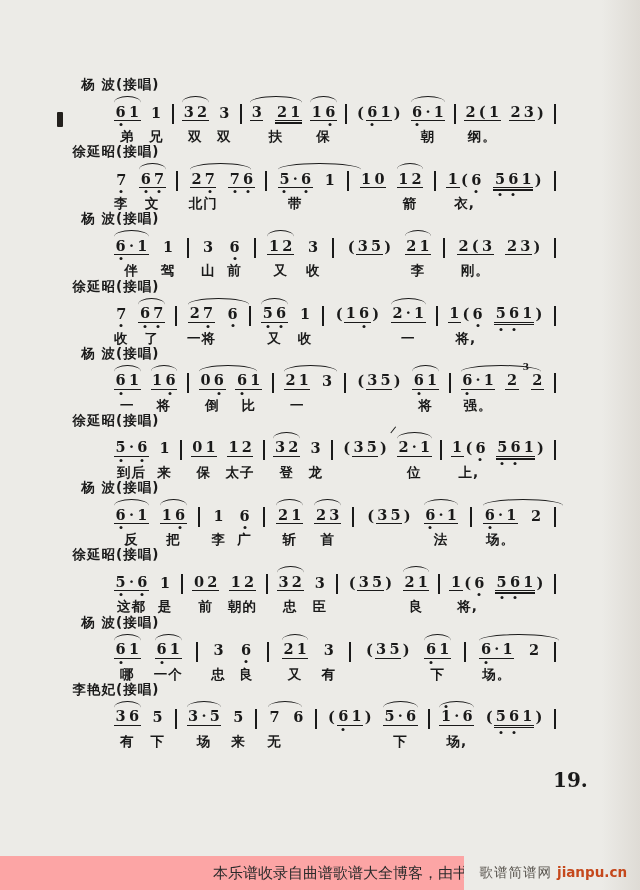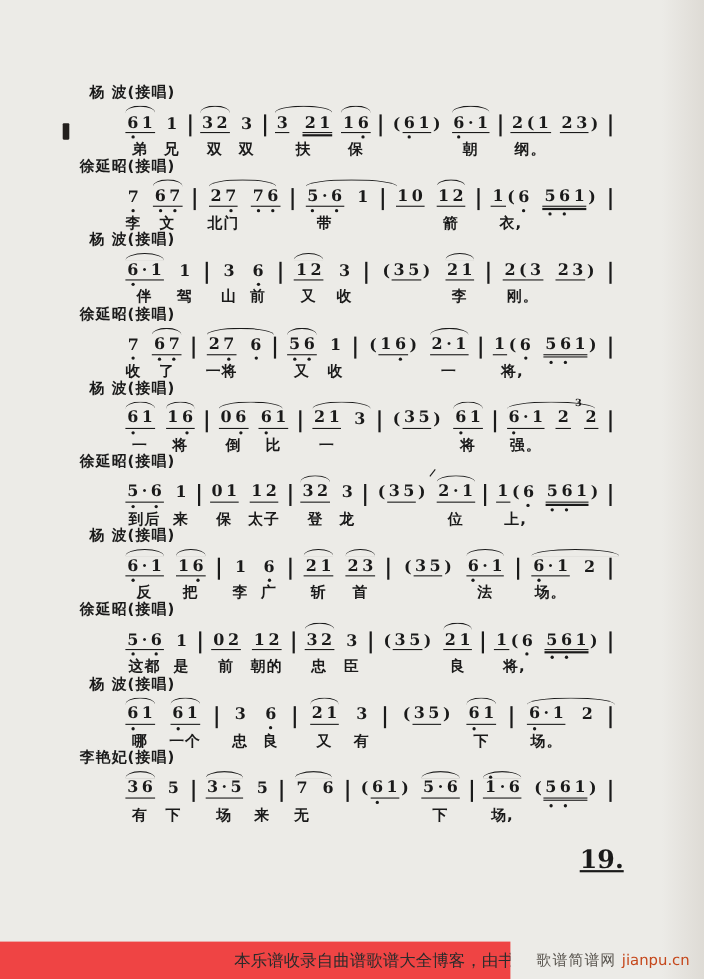"19." .pagenum { font-size: 23px -> 20px; left: 527px -> 553px; text-decoration: underline -> none }
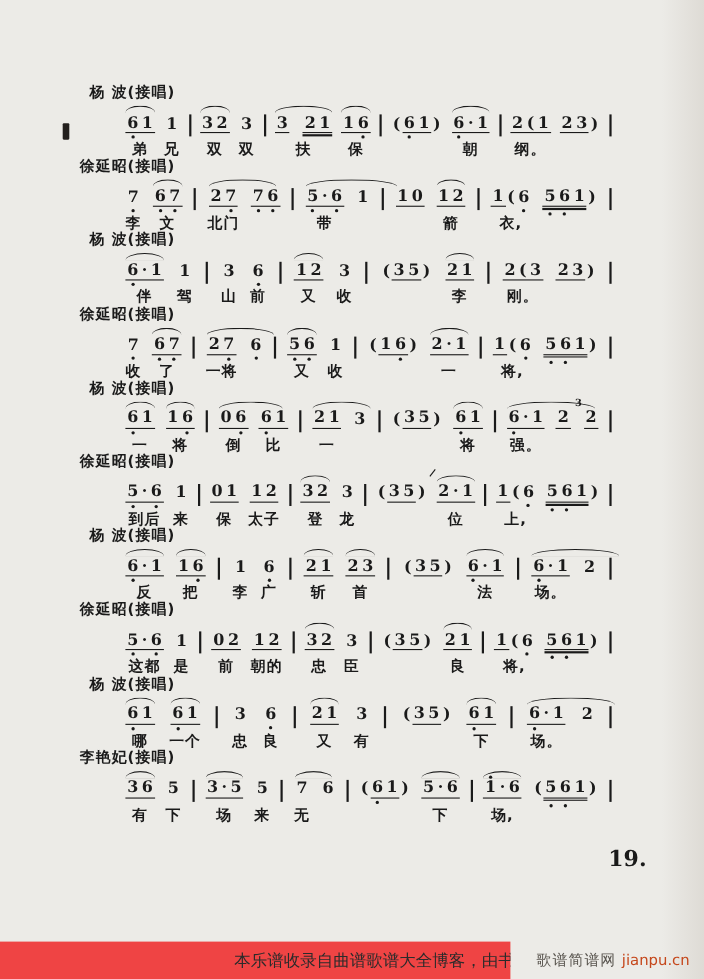"本乐谱收录自曲谱歌谱大全博客，由书" .credit-box { background: #ef4444 -> #fca5a5 }
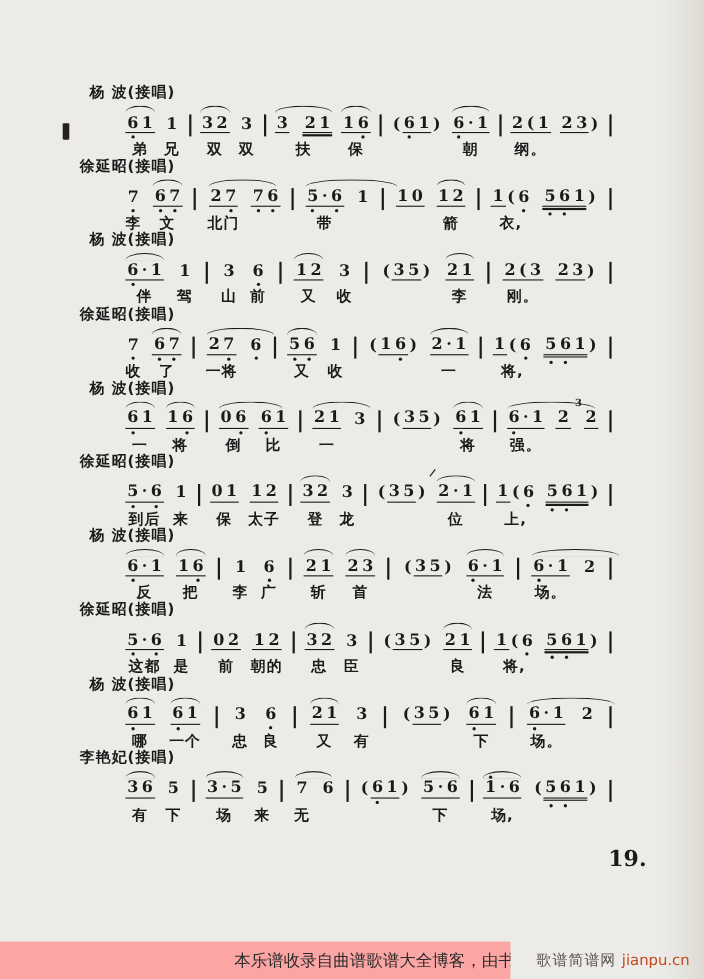"jianpu.cn" .watermark .url { font-weight: 400 -> 700 }
